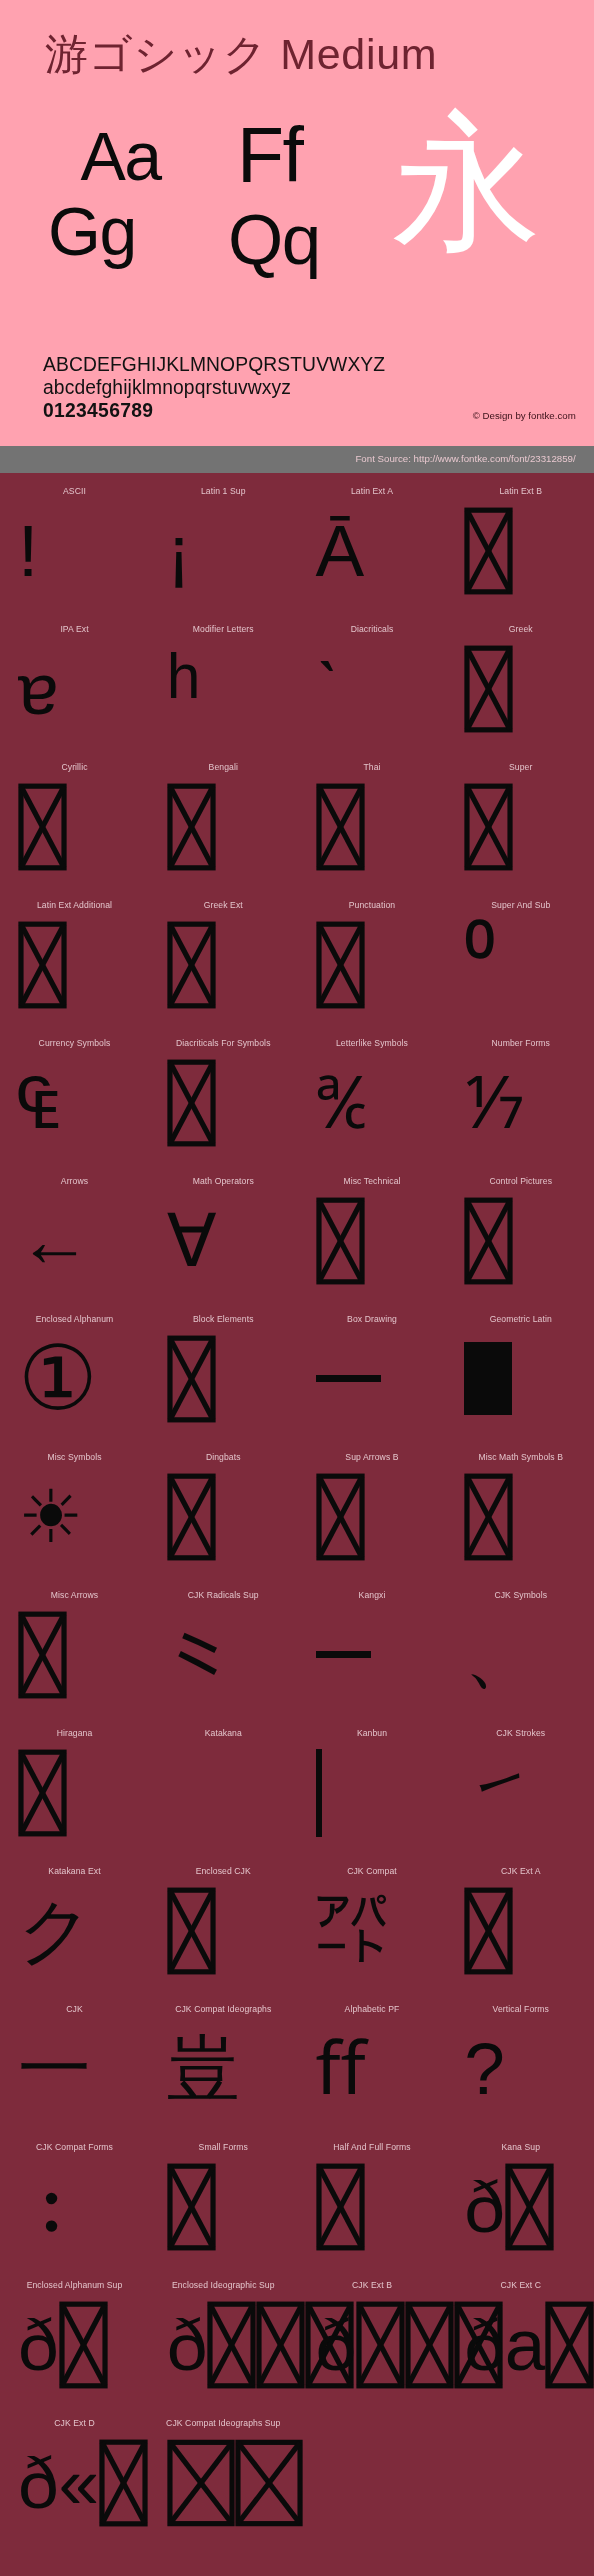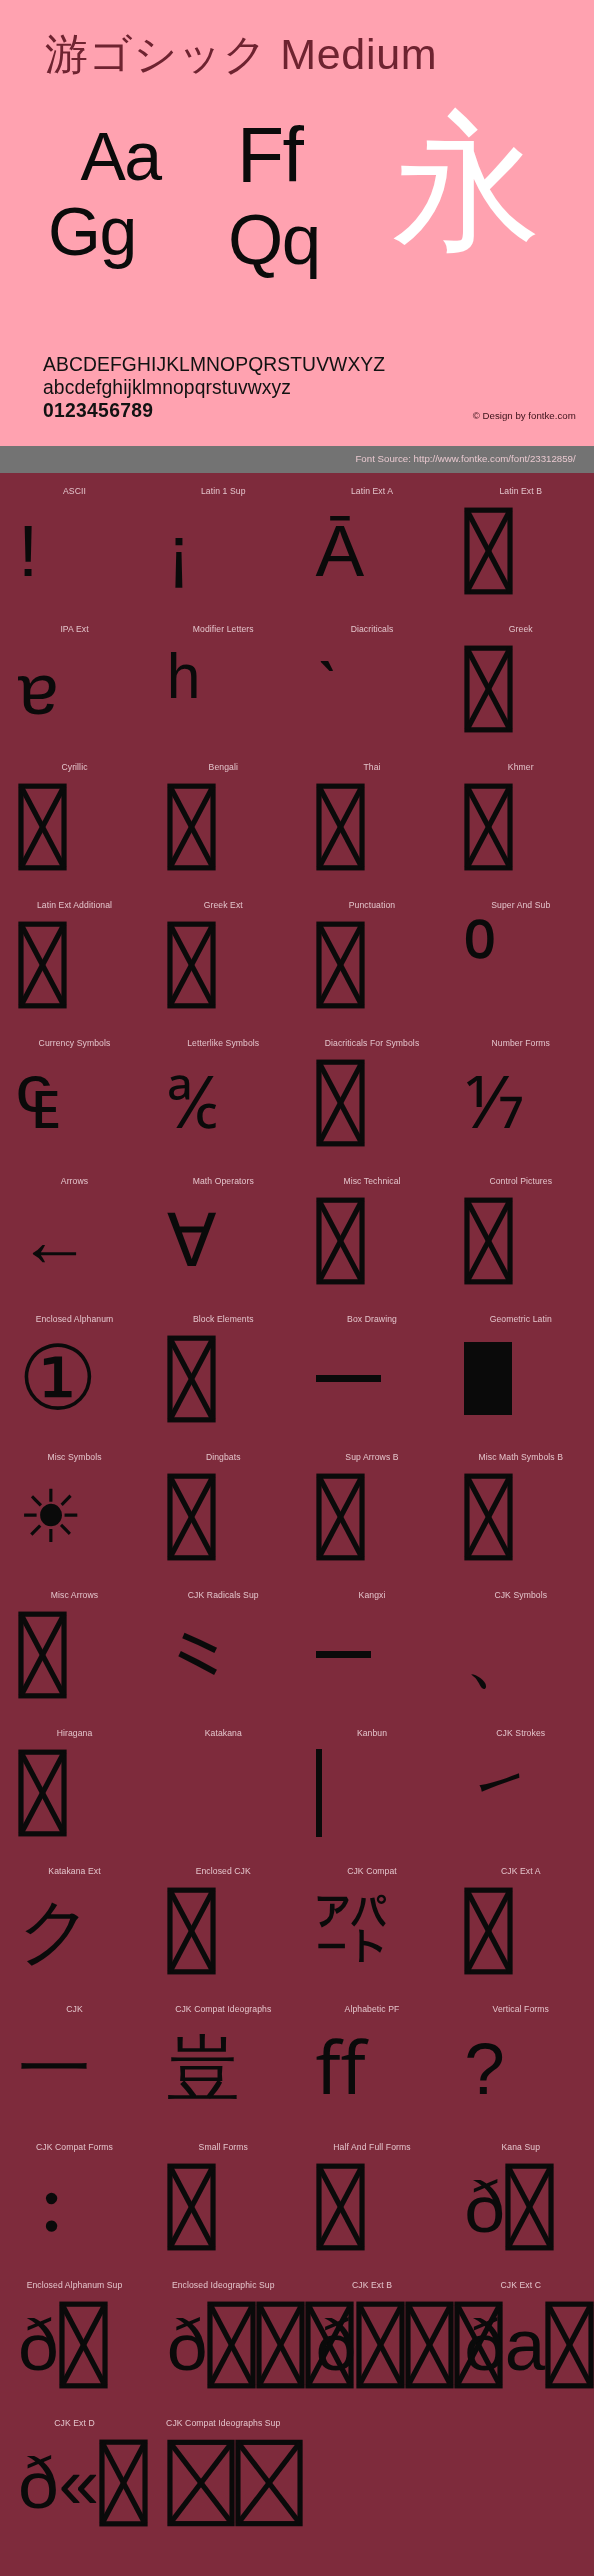"Khmer" div.cell-label { text: Khmer -> Super }
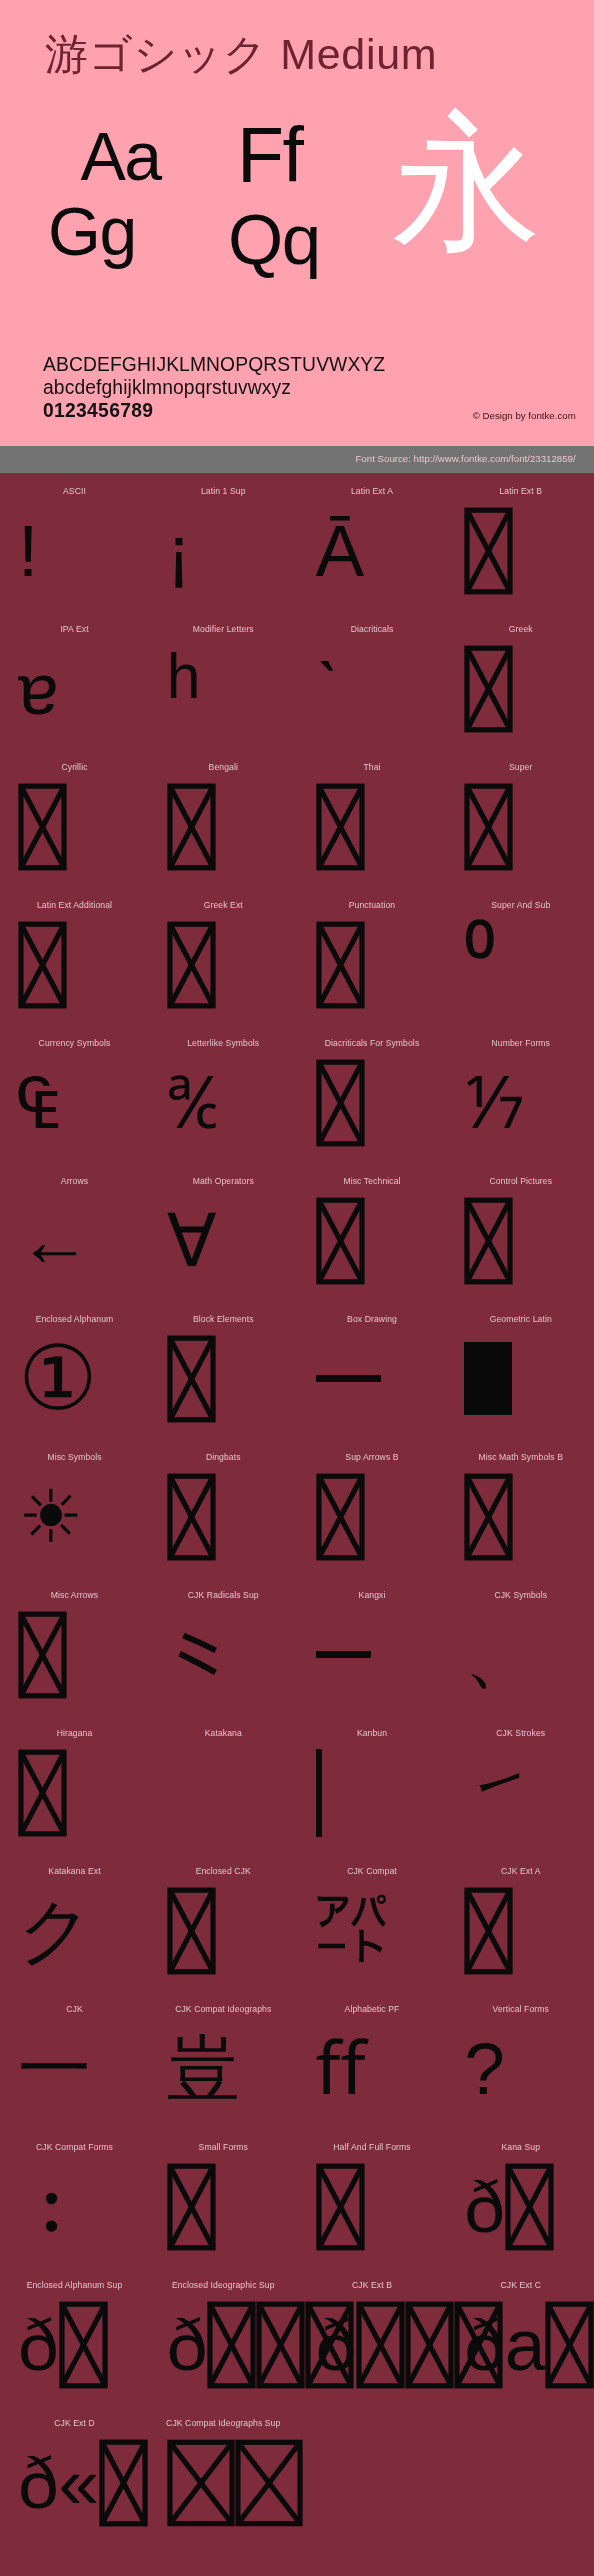"Letterlike Symbols" div.cell { order: before "Diacriticals For Symbols" -> after "Diacriticals For Symbols" }
